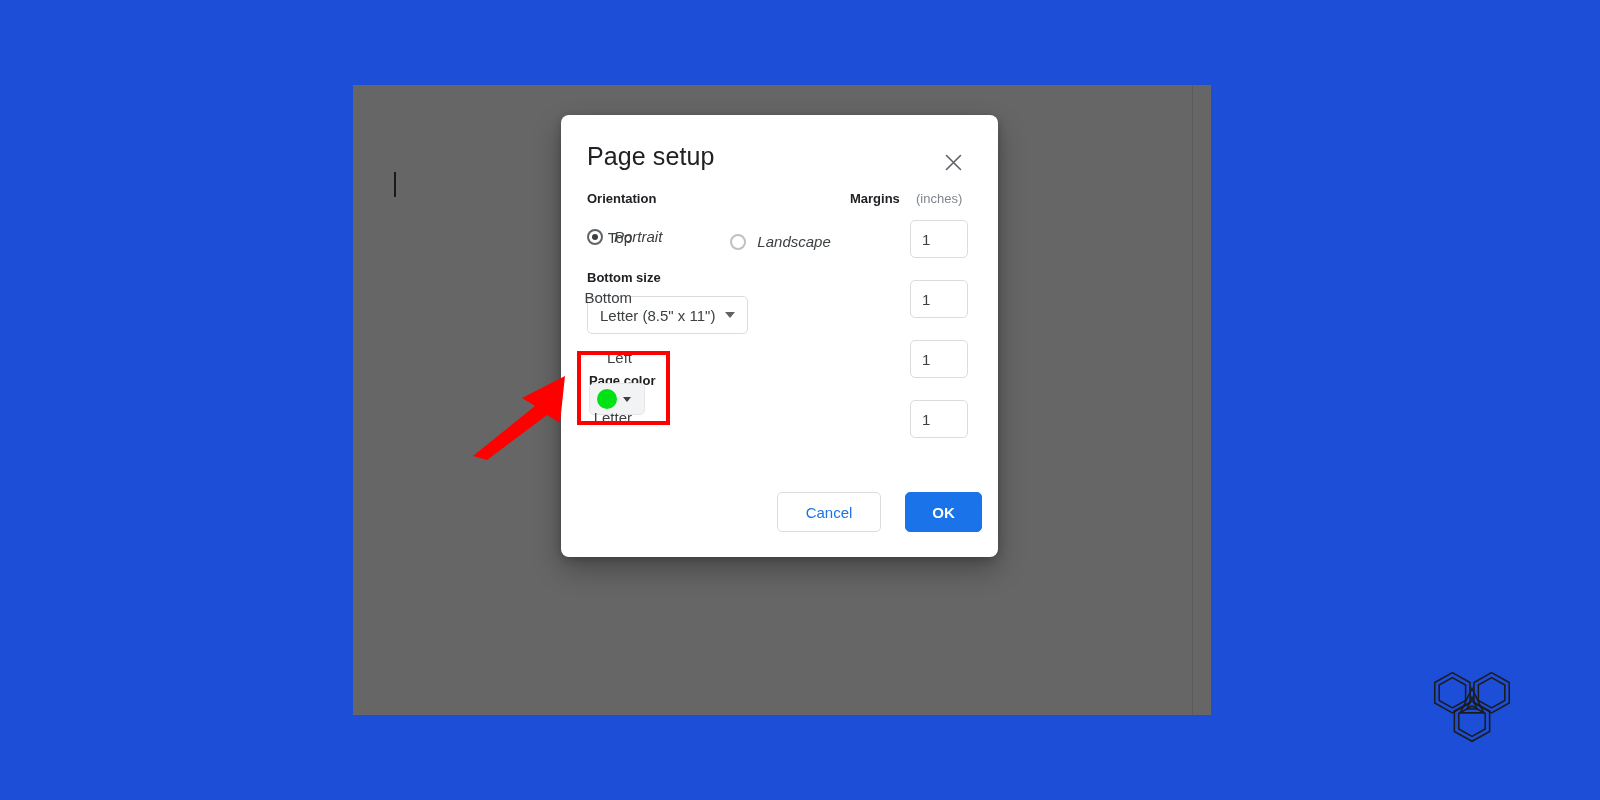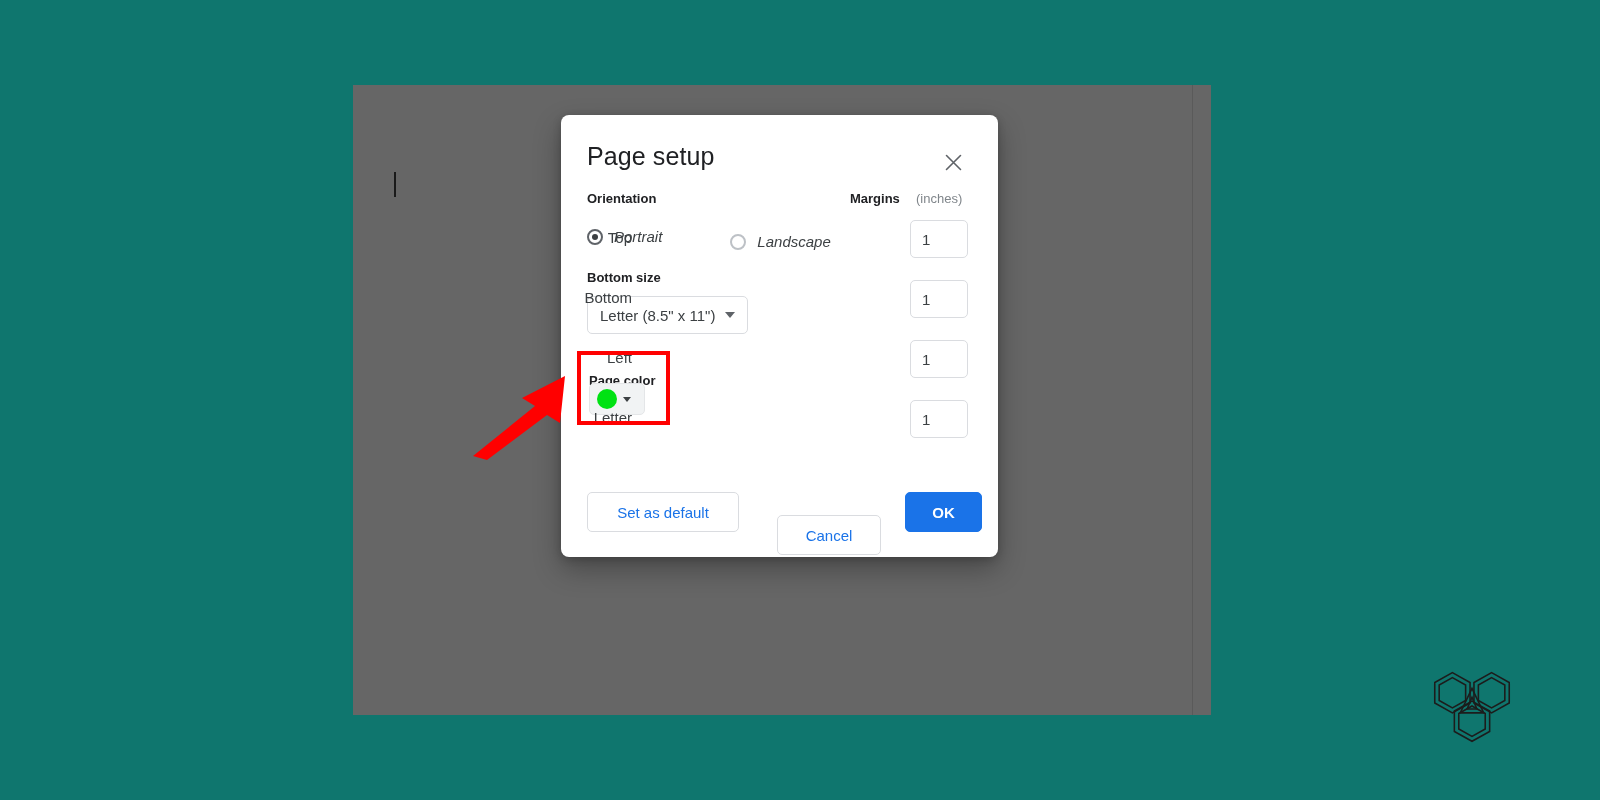"Page setup" #stage { background: #0f766e -> #1d4ed8 }
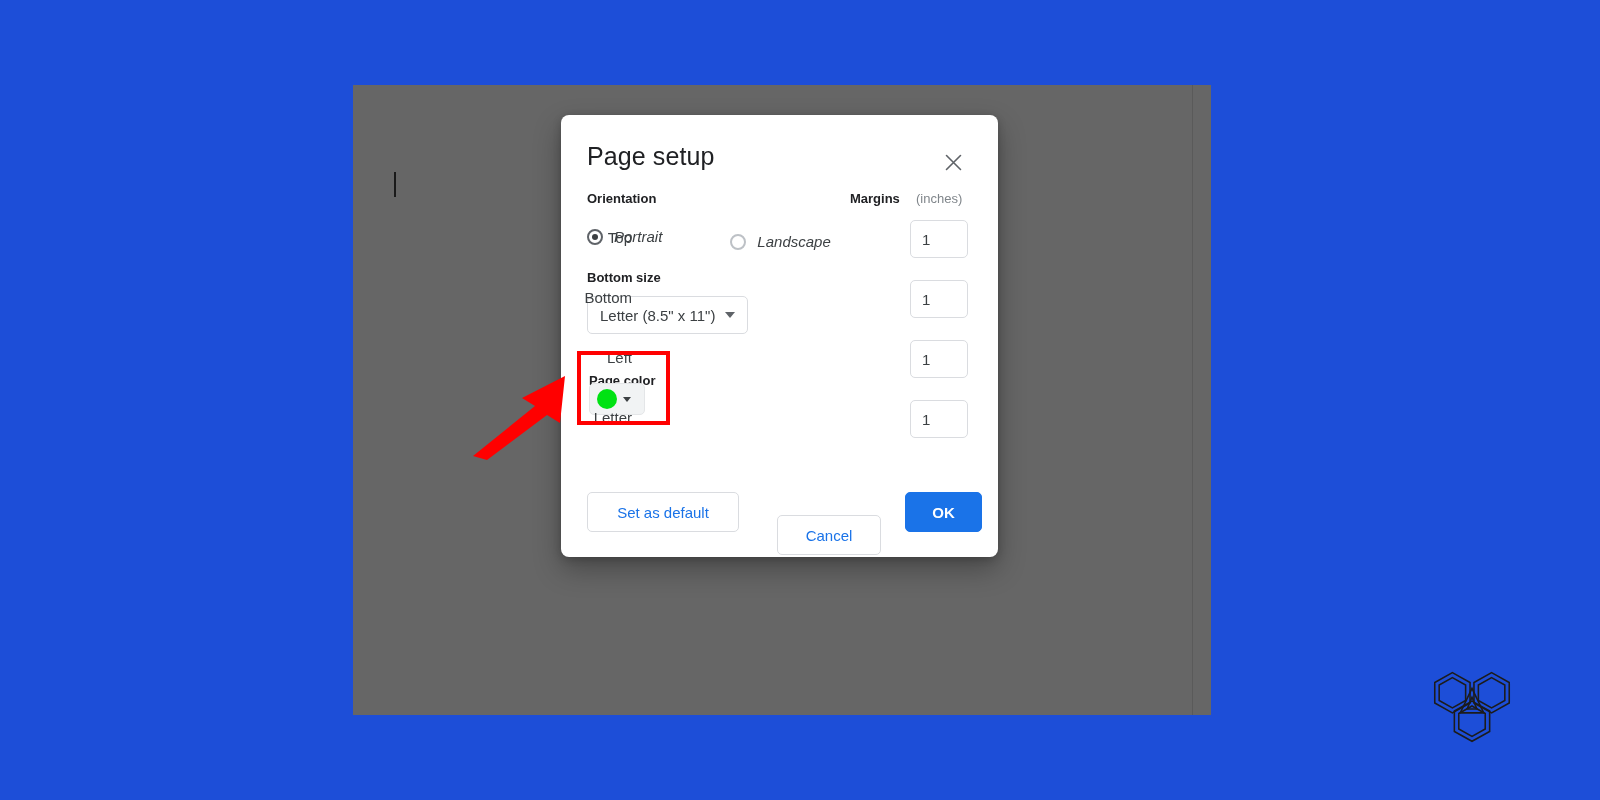"Set as default" div.btn { html: <div>Set as default</div> -> none }
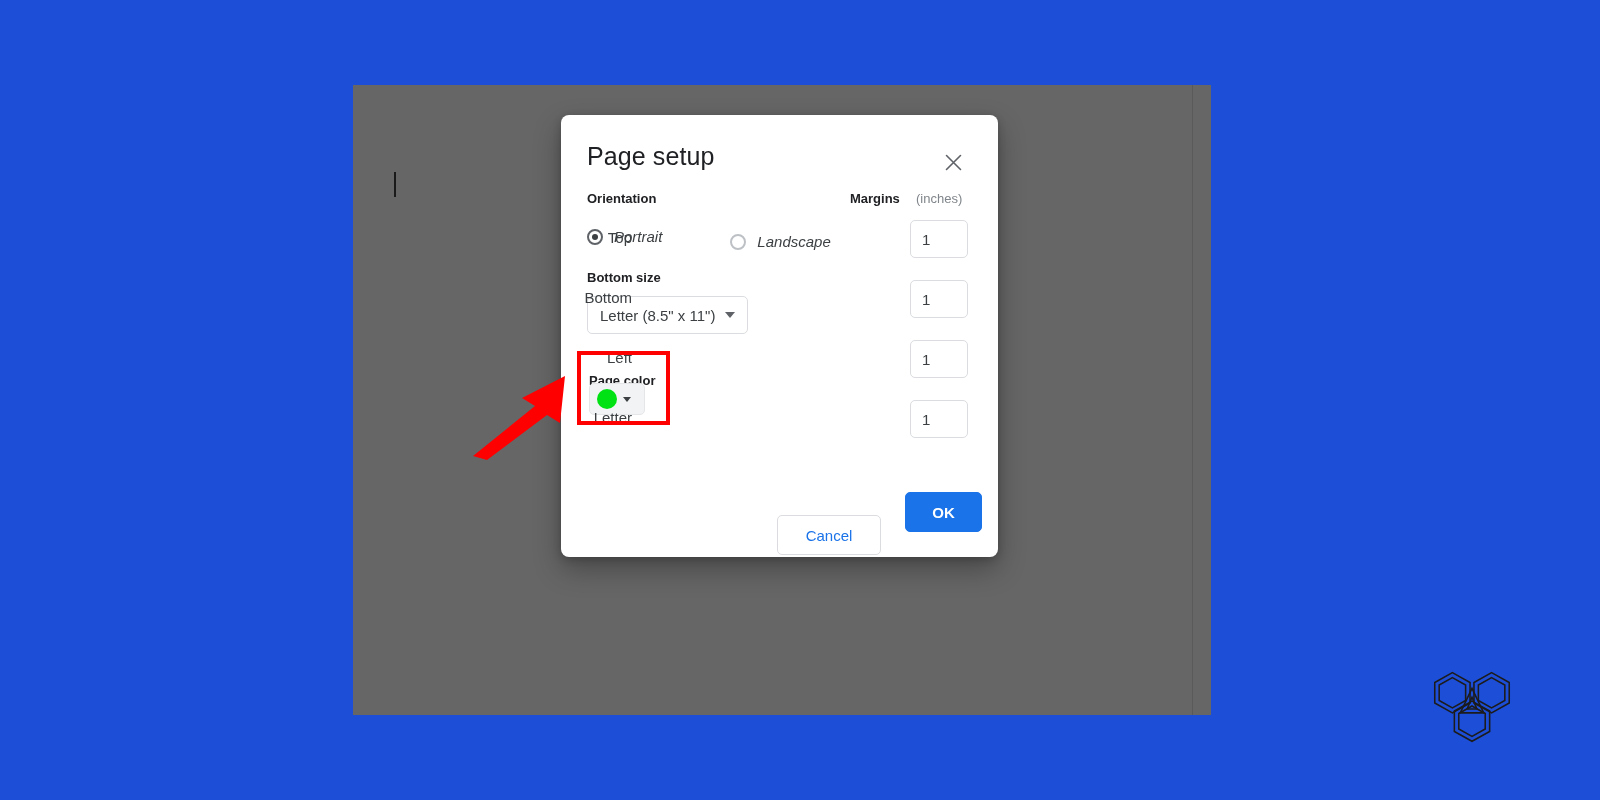"Cancel" #btn-cancel { margin-top: 23px -> none }
